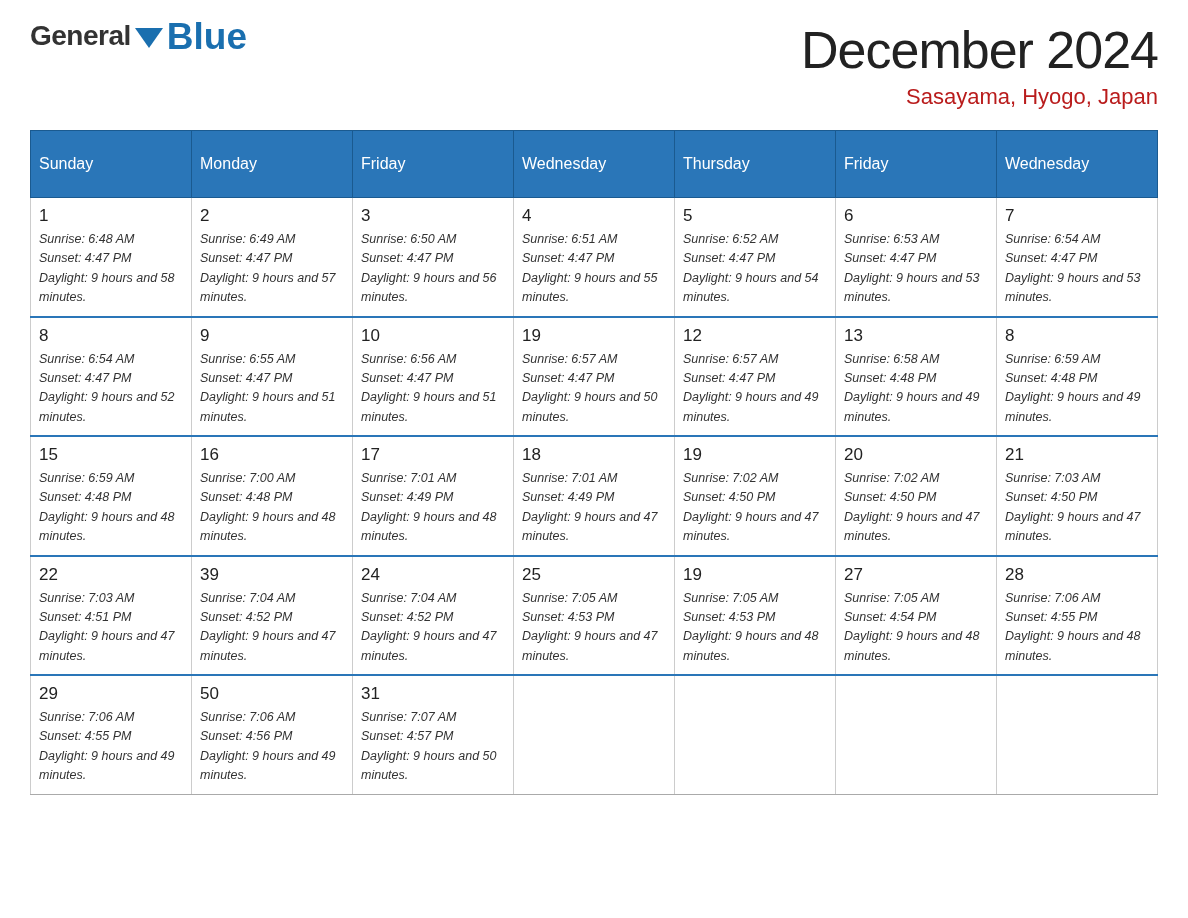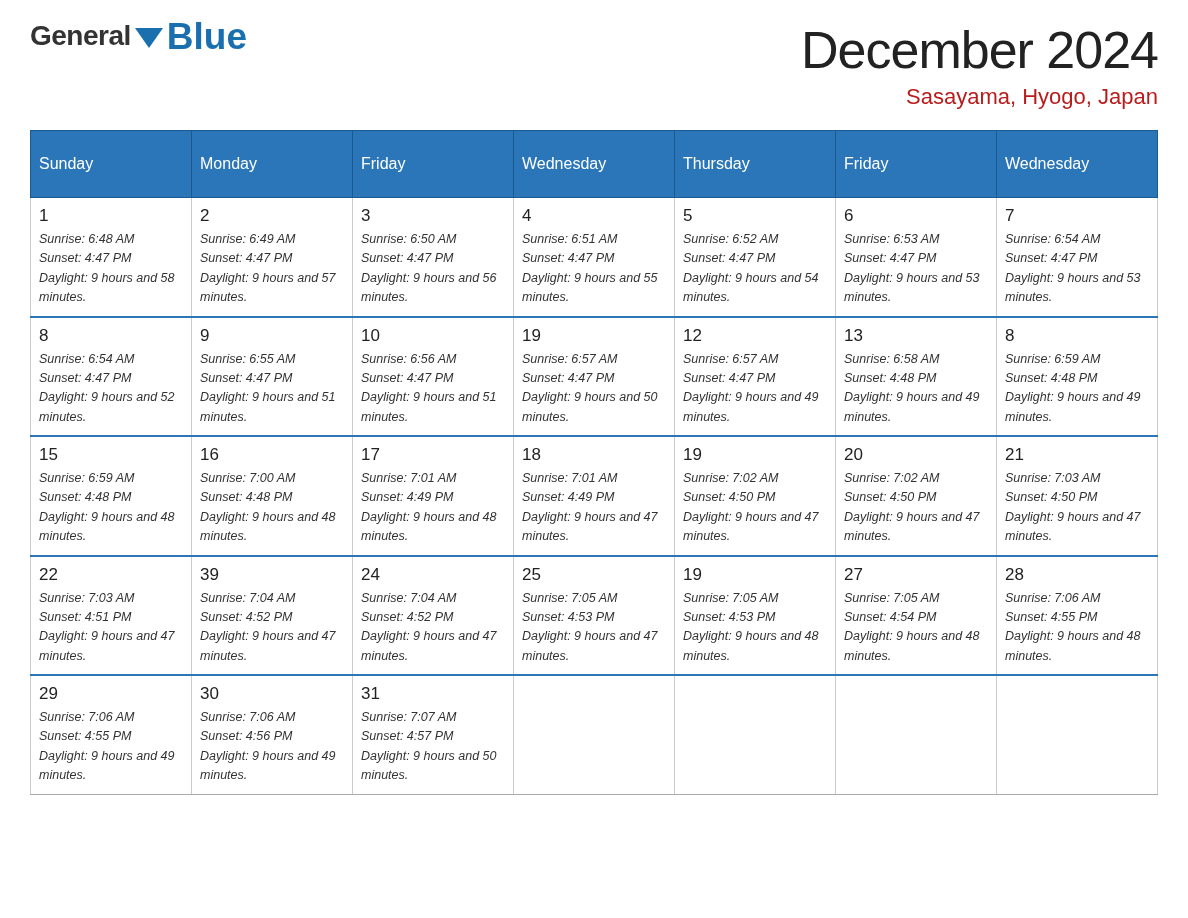"30" div.day-num { text: 30 -> 50 }
